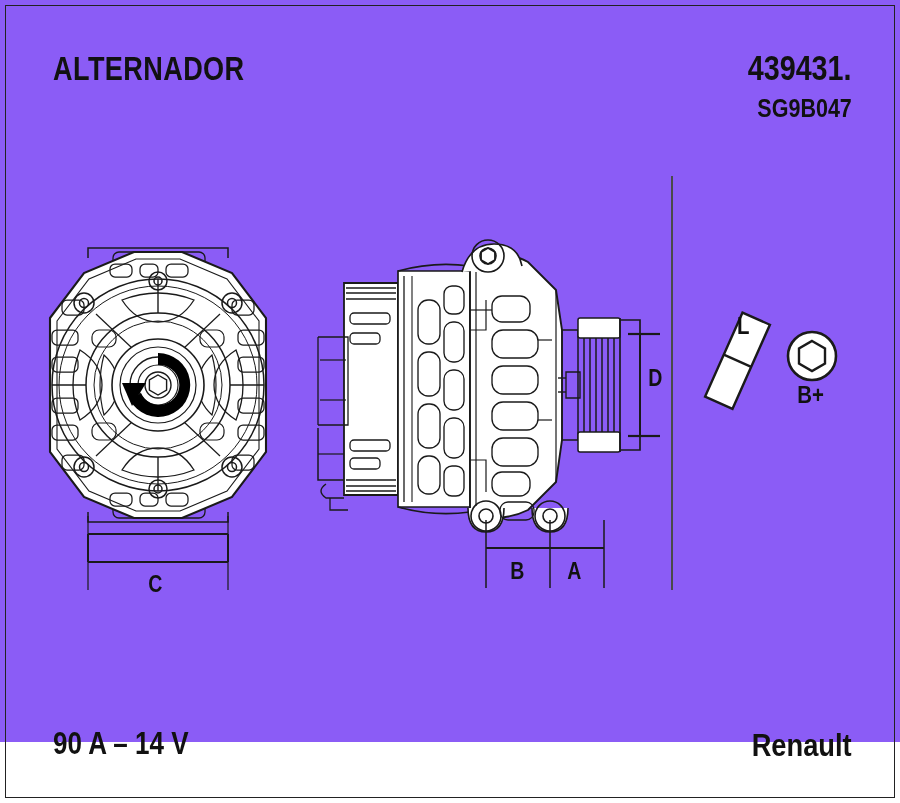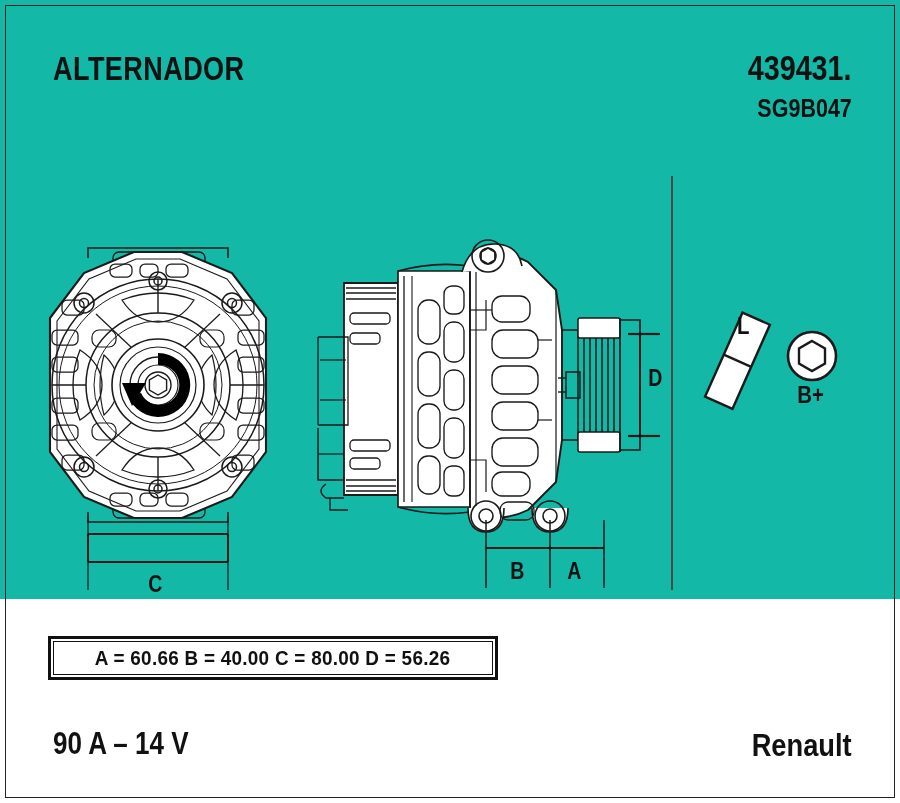"ALTERNADOR" #sheet { background: #14b8a6 -> #8b5cf6; height: 599px -> 742px }
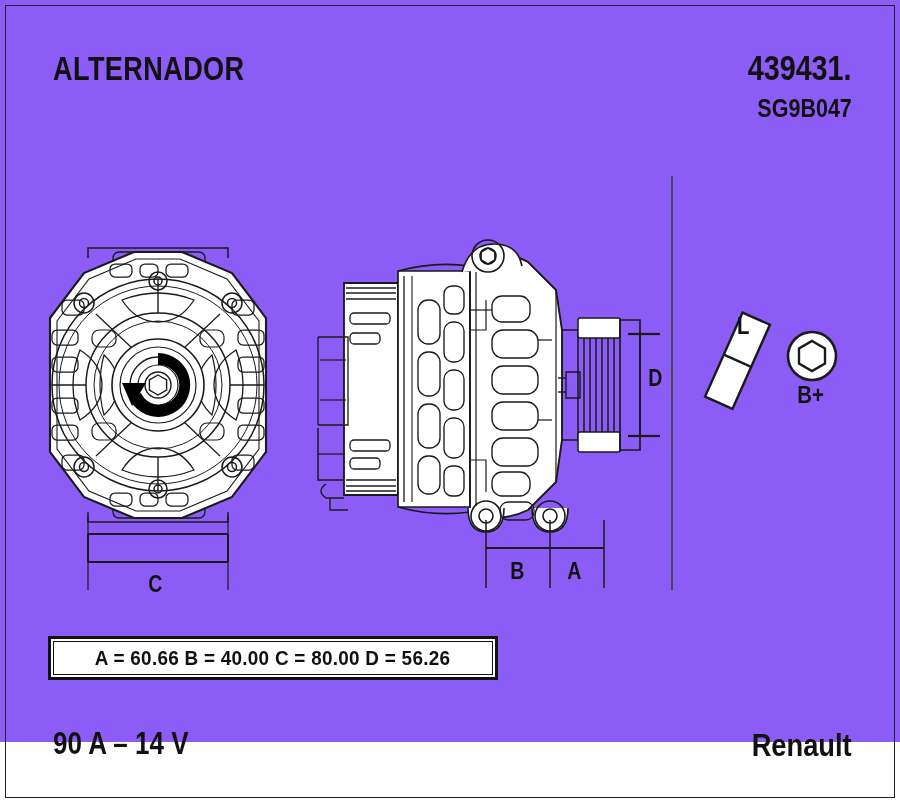"A = 60.66 B =" div { html: <div> <div> <span>A = 60.66 B = 40.00 C = 80.00 D = 56.26</span> </div> </div> -> none }
